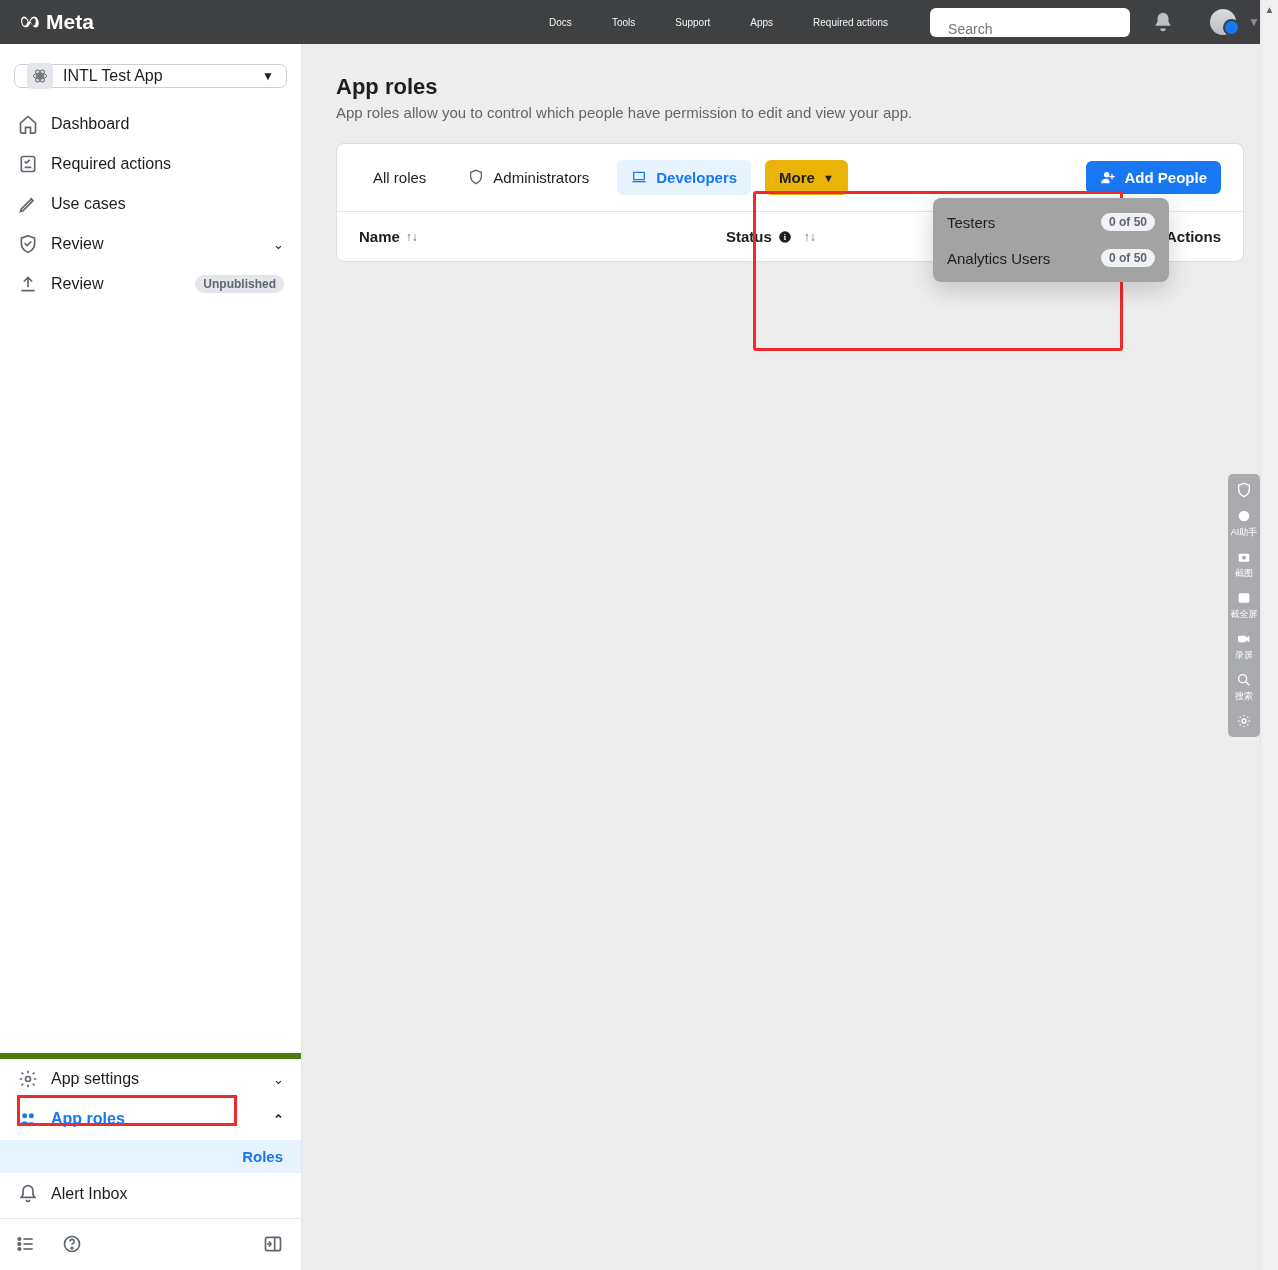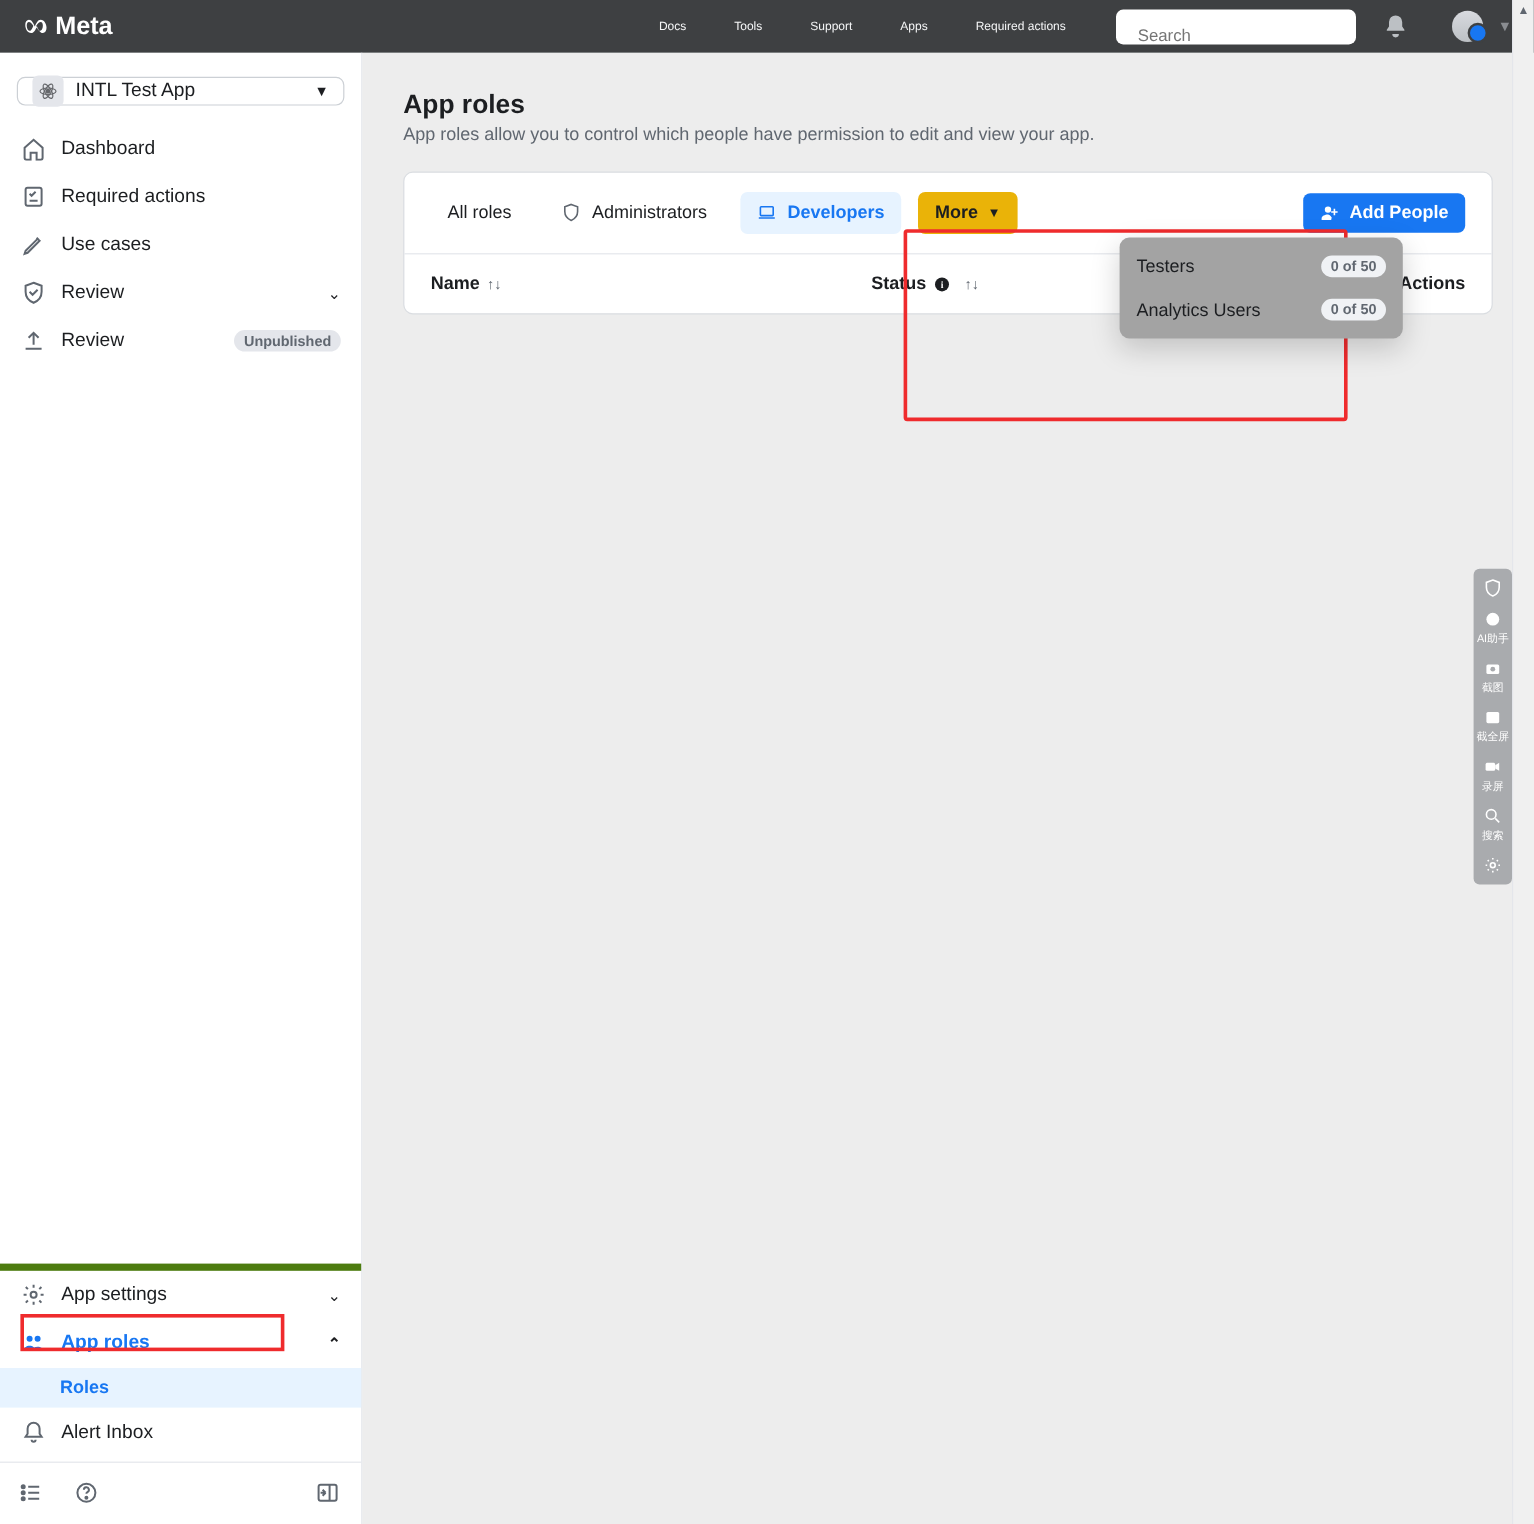"Roles" .side-sub .sub-item.sel { text-align: none -> right }
